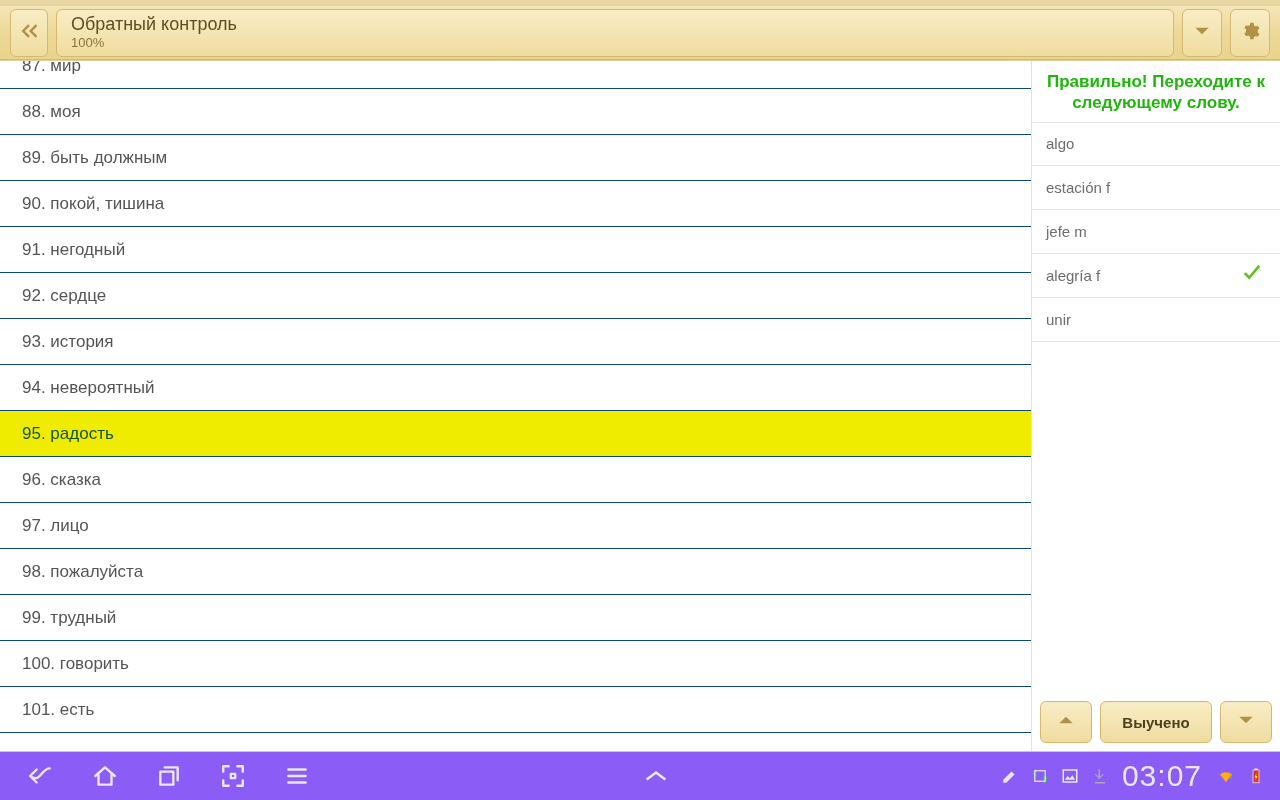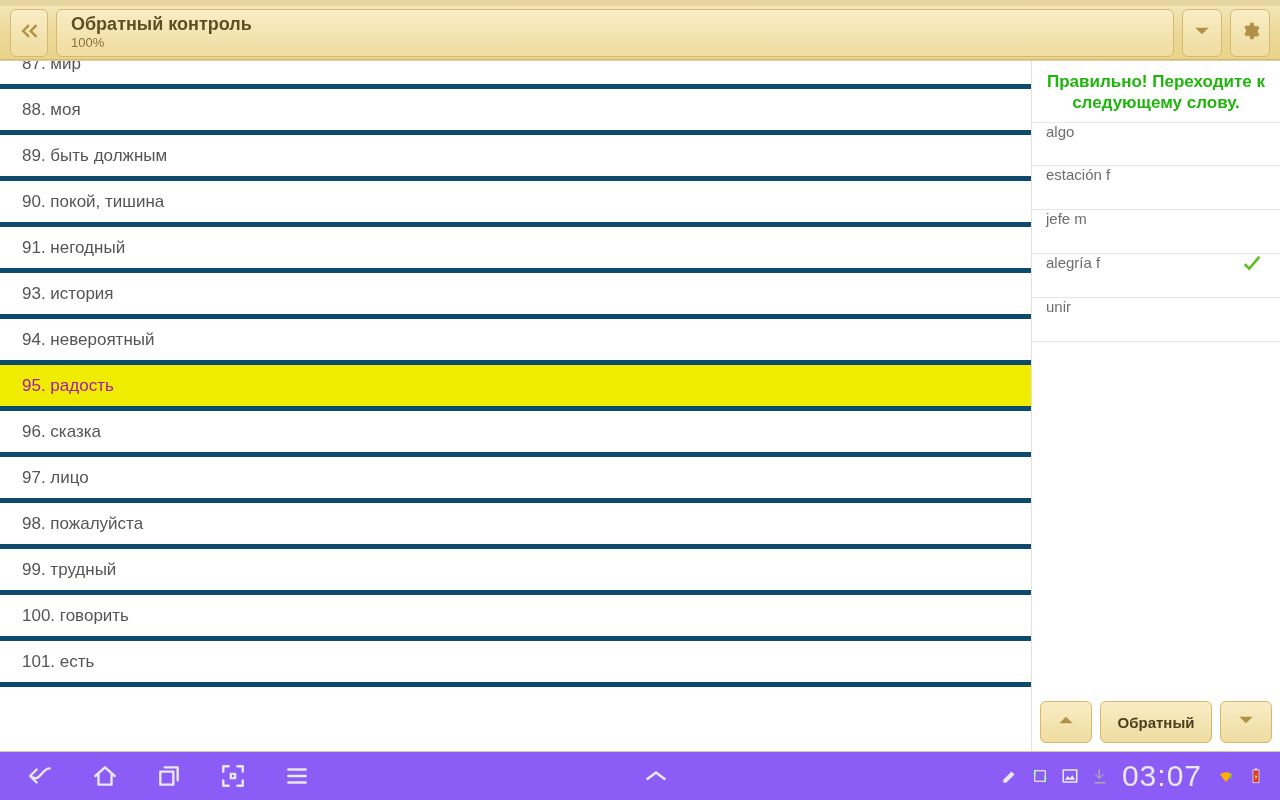"Обратный контроль" .title-main { font-weight: bold -> normal }
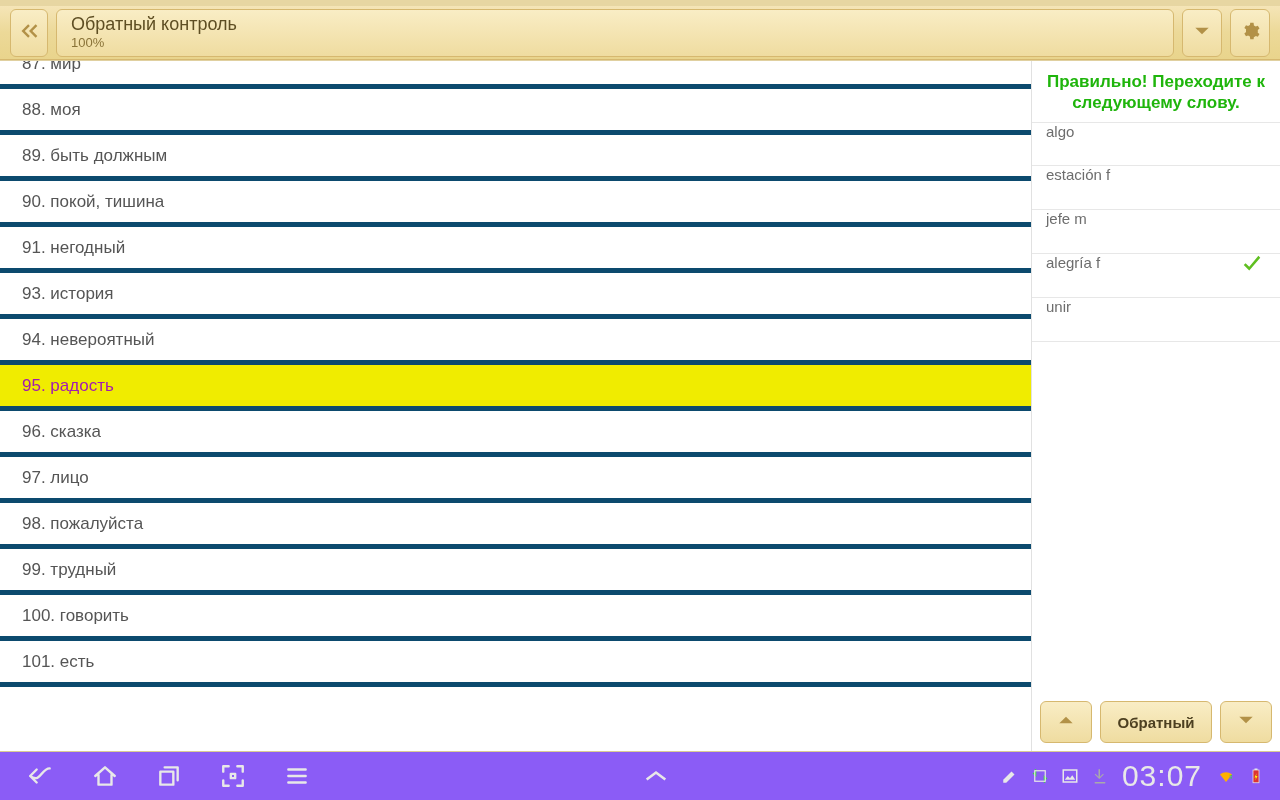"87. мир" .row { border-bottom: 5px solid #0c4a6e -> 1px solid #0c4a6e }
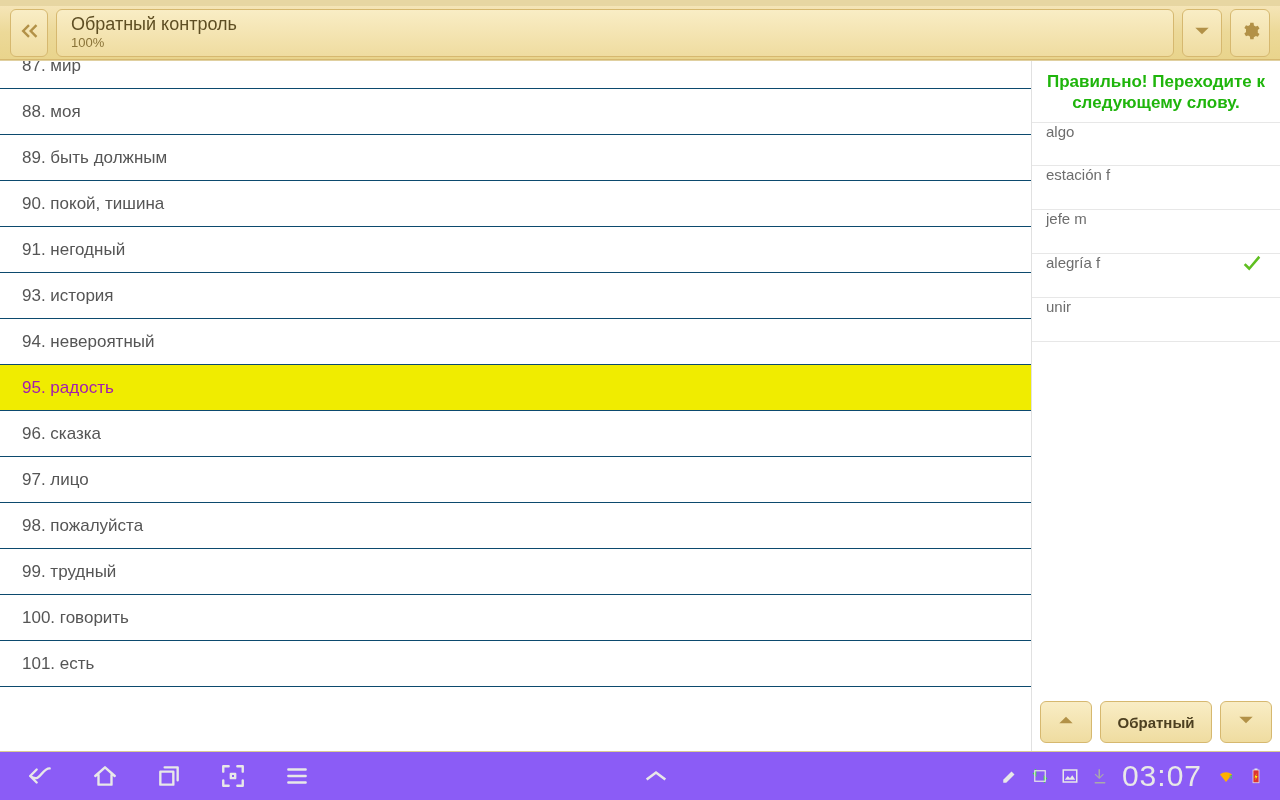"algo" .opt { align-items: flex-start -> center }
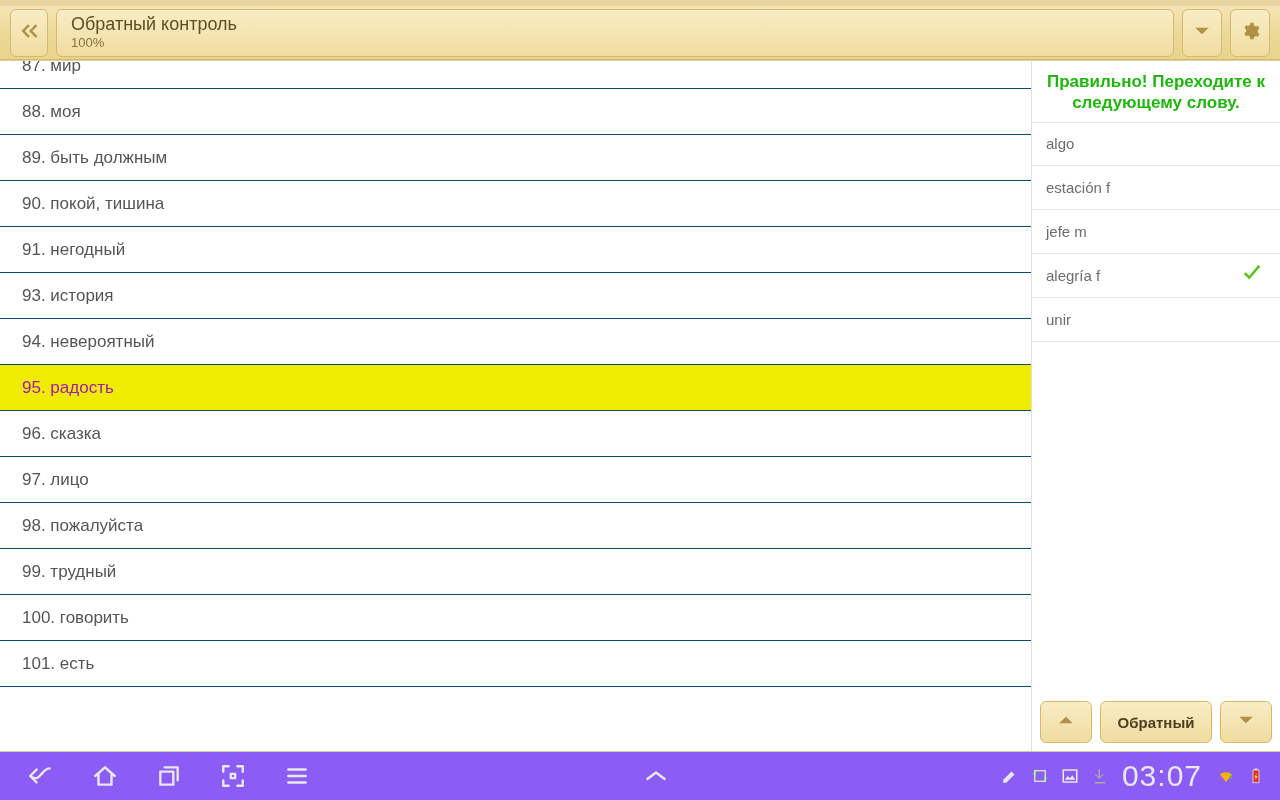"92. сердце" div.row { html: none -> <div>92. сердце</div> }
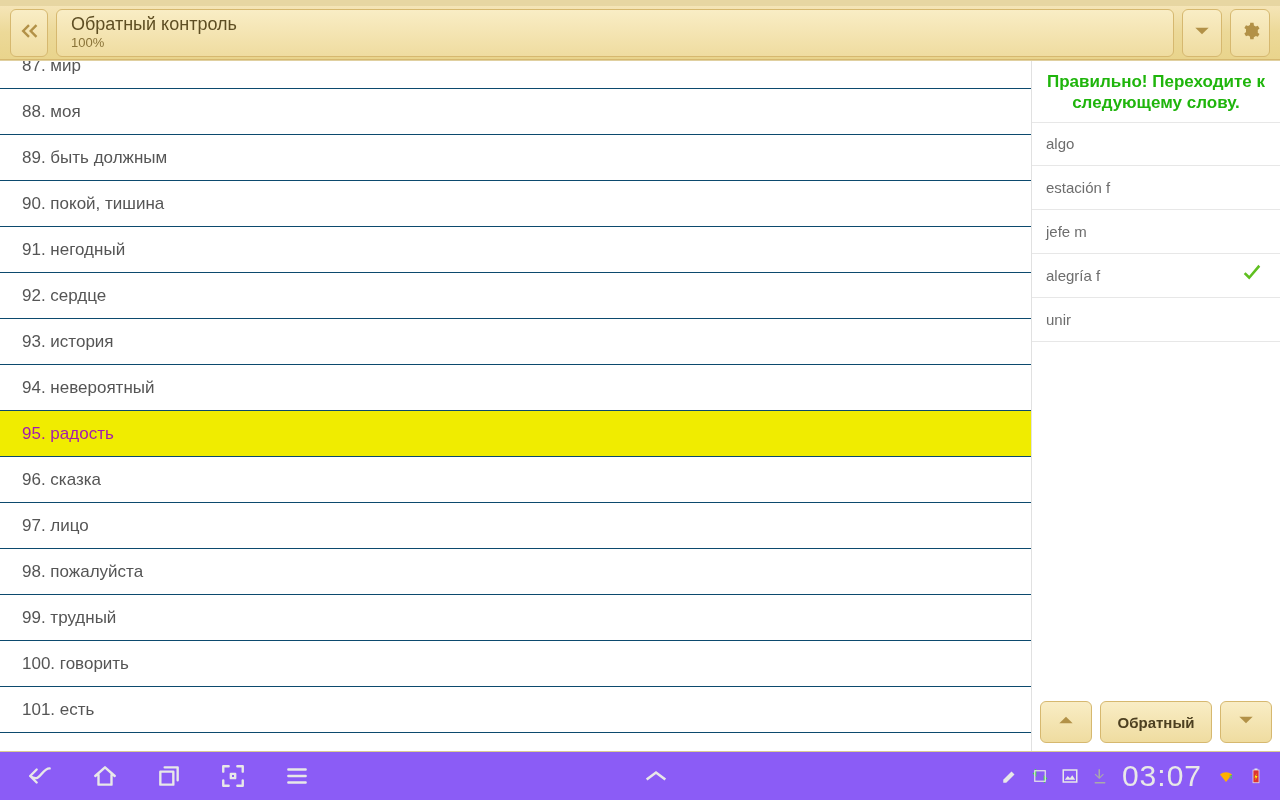"95. радость" .row.sel { color: #a21caf -> #14532d }
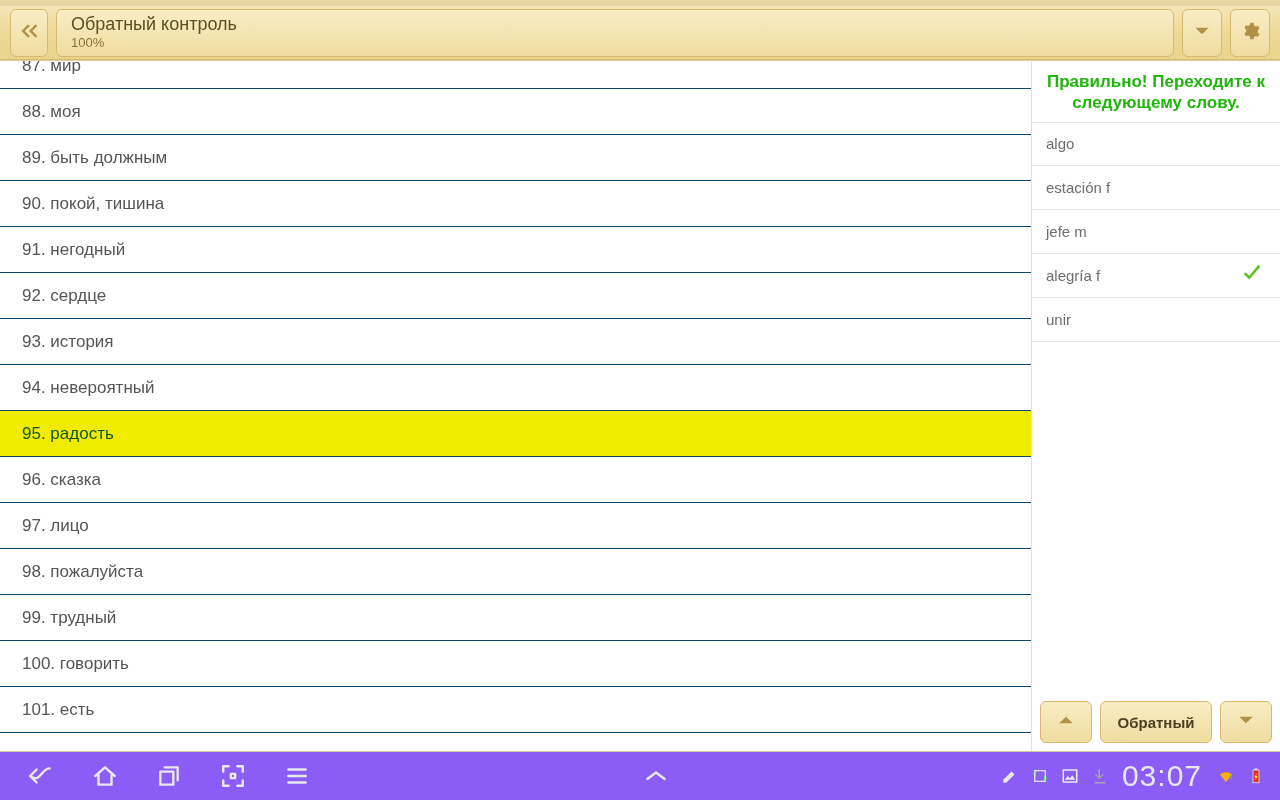"Обратный" span { text: Обратный -> Выучено }
